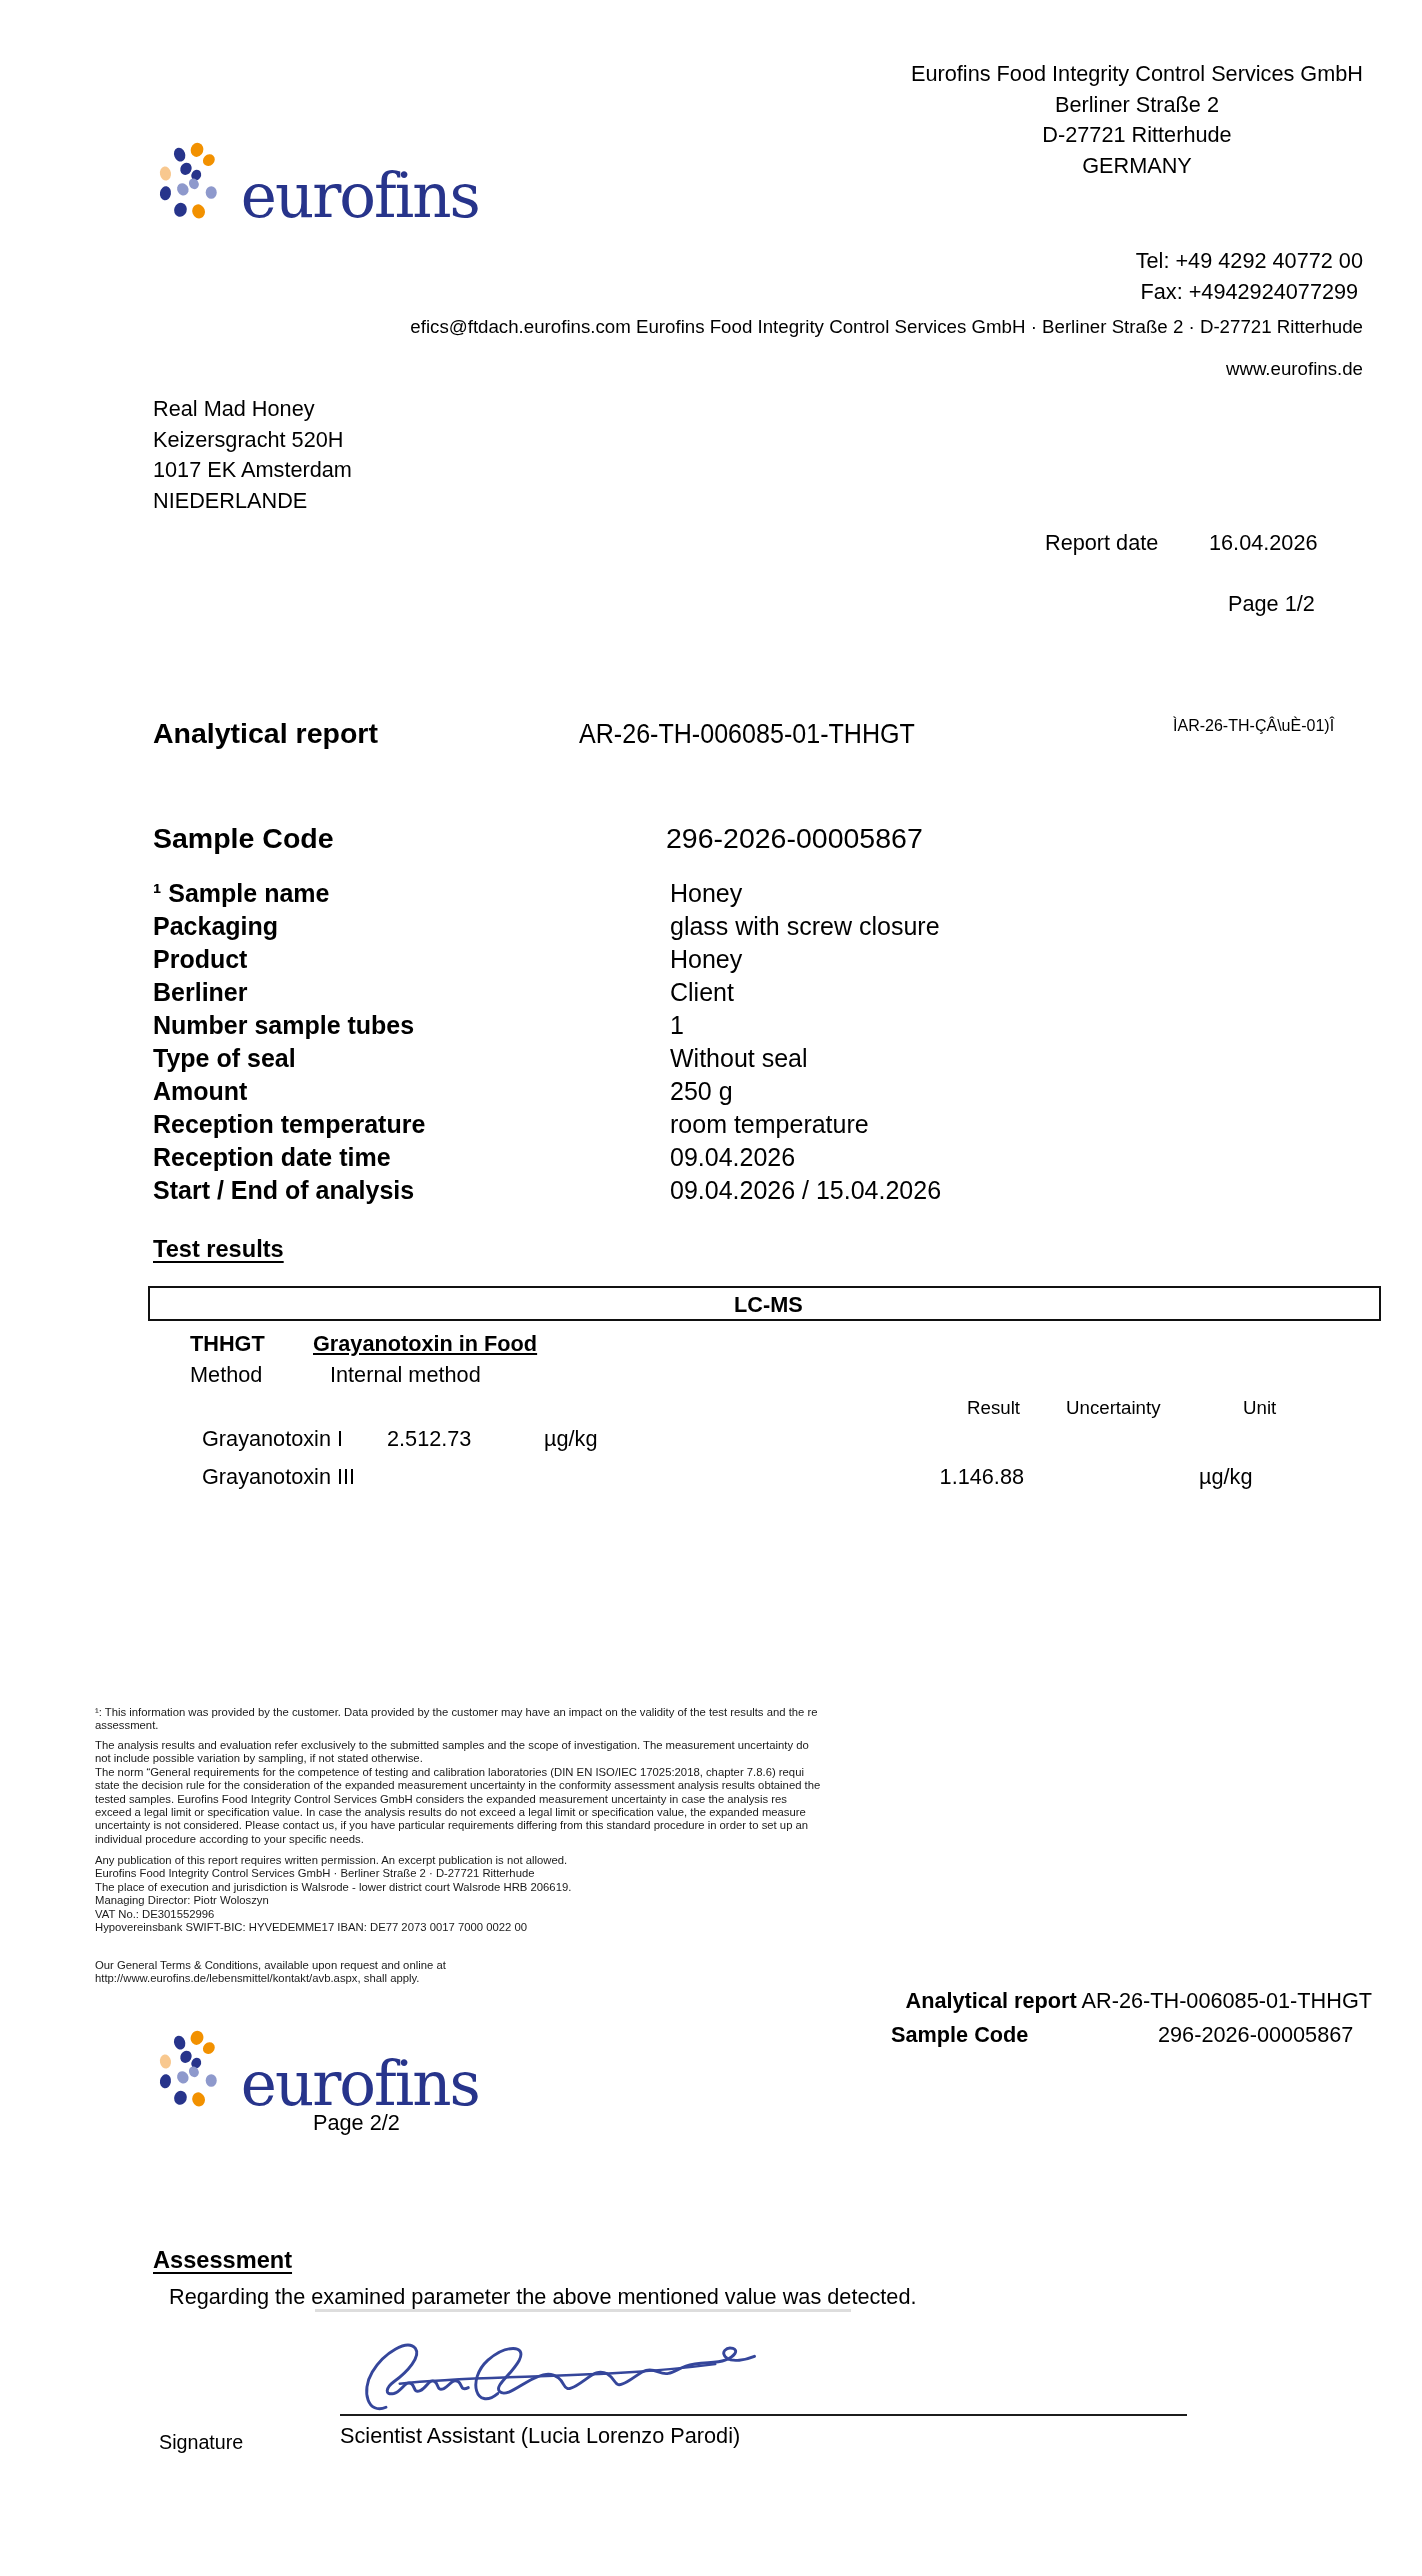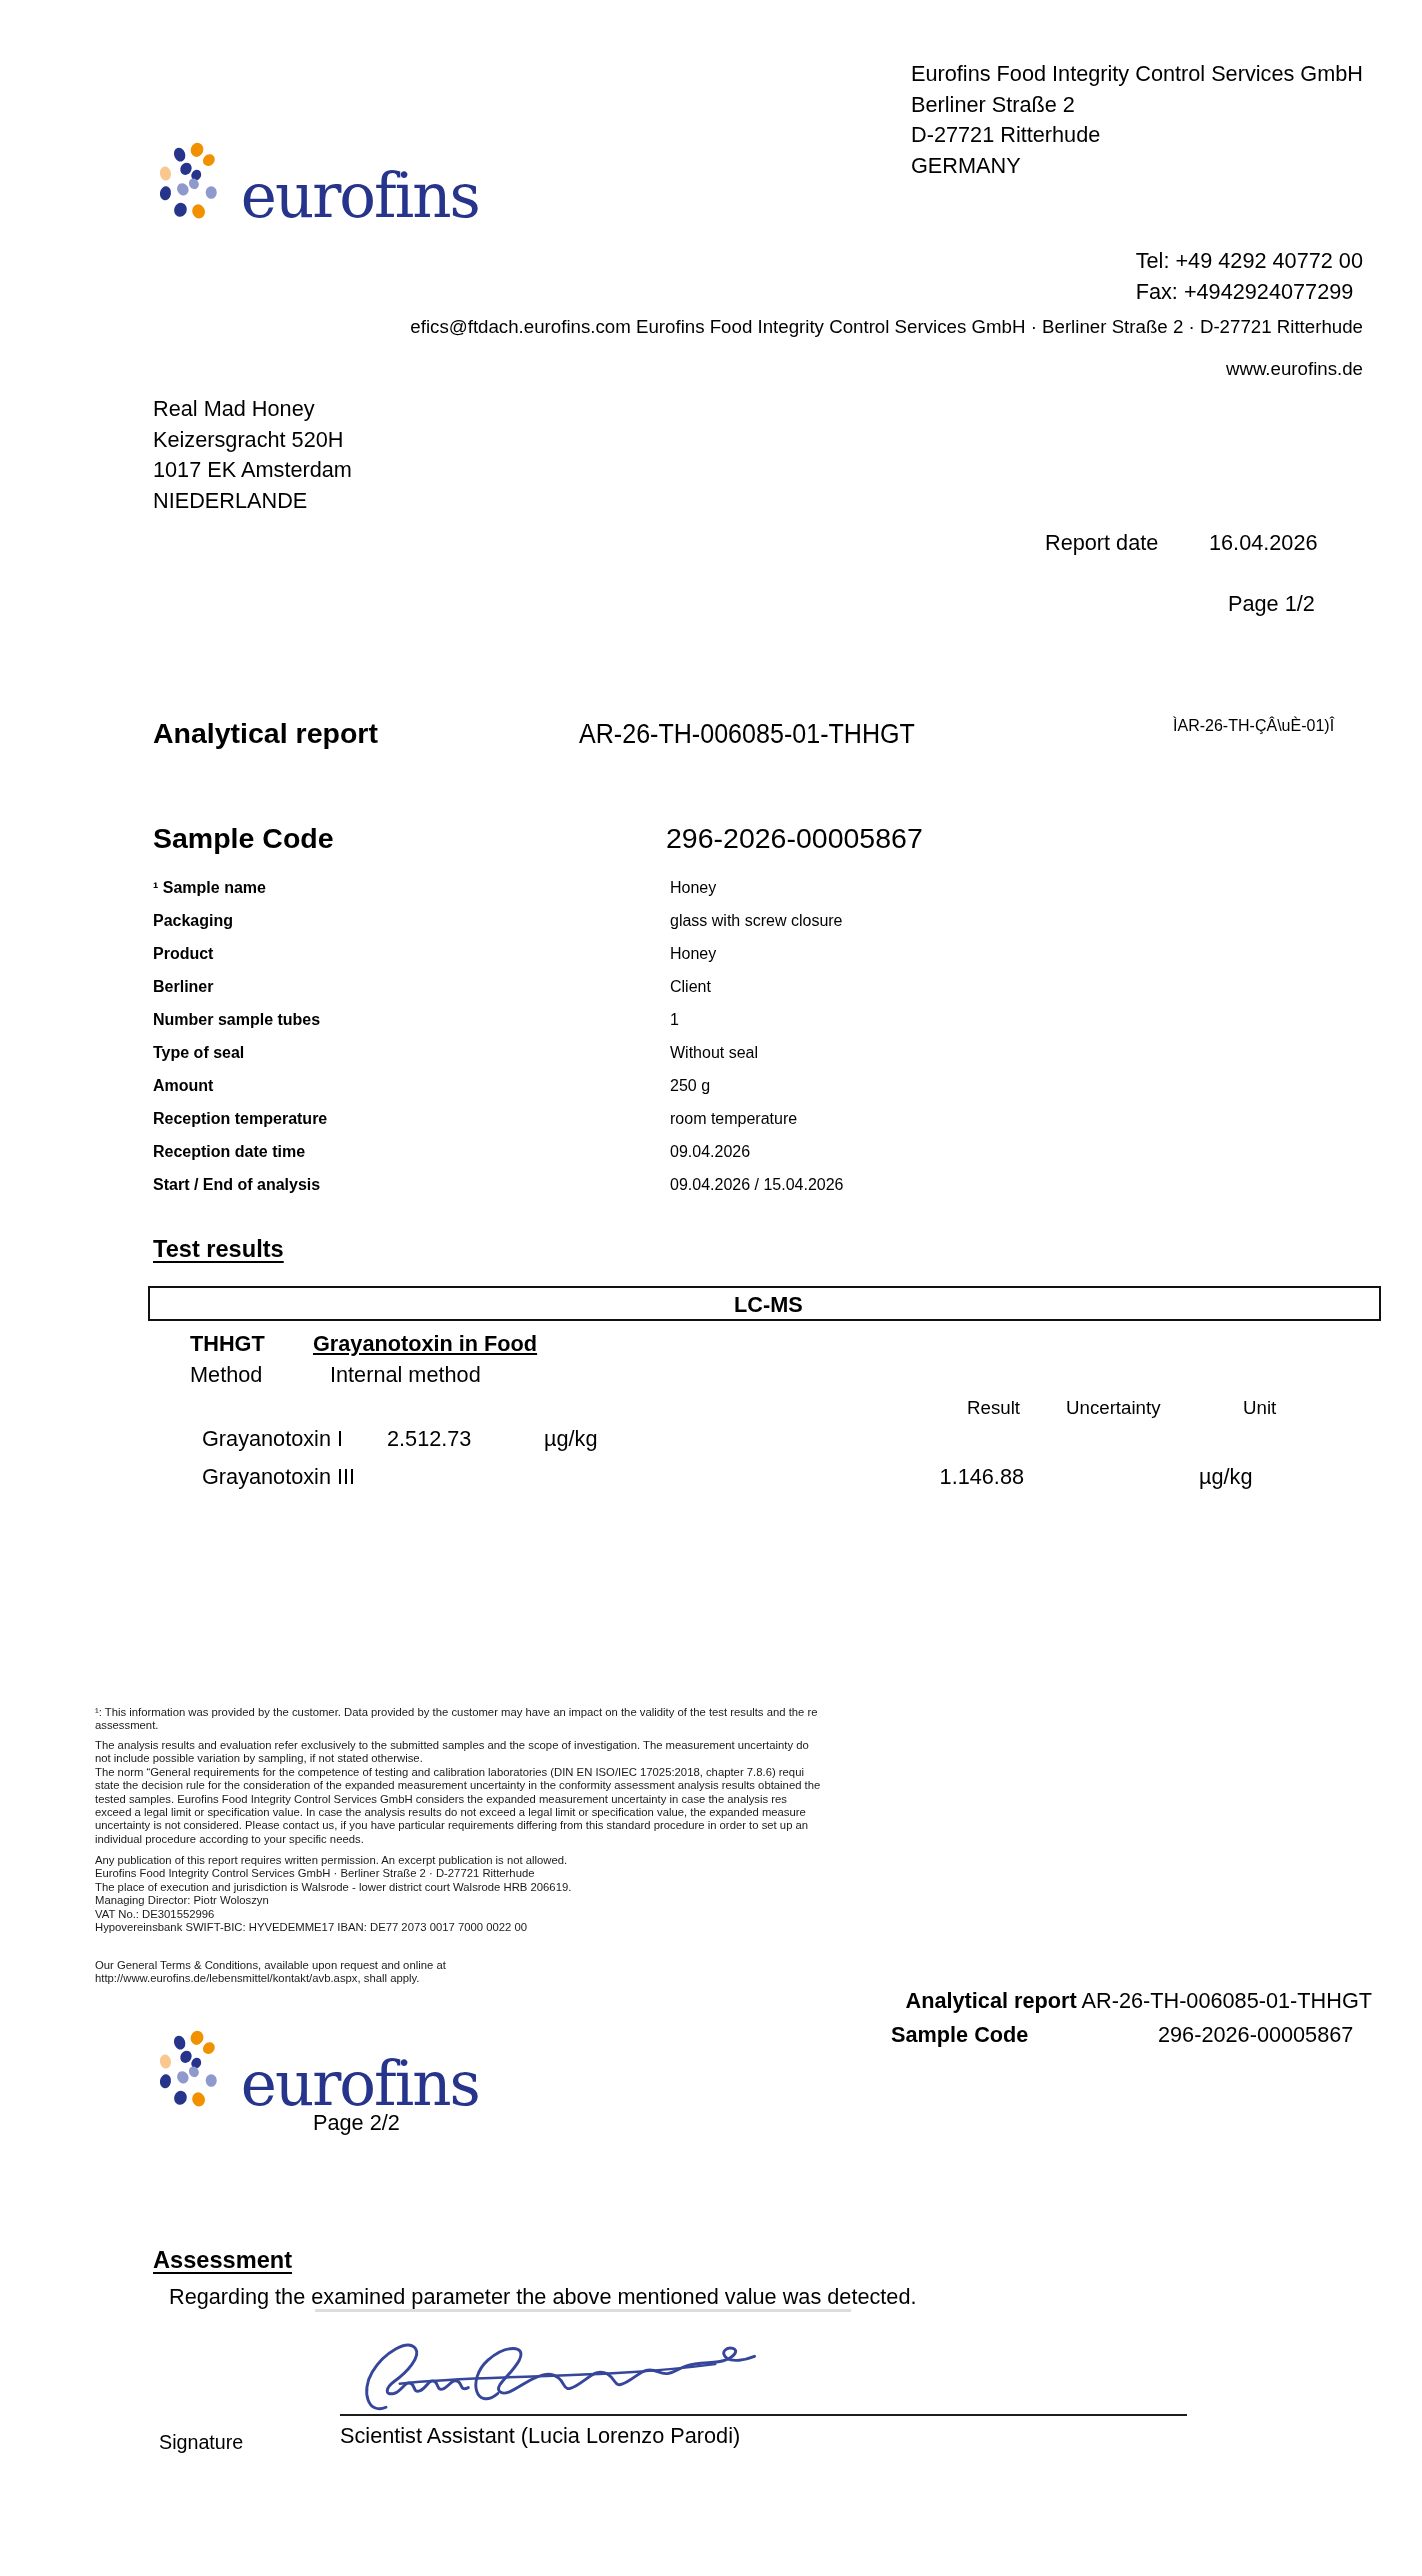"Eurofins Food Integrity Control Services GmbH" .r { text-align: left -> center }
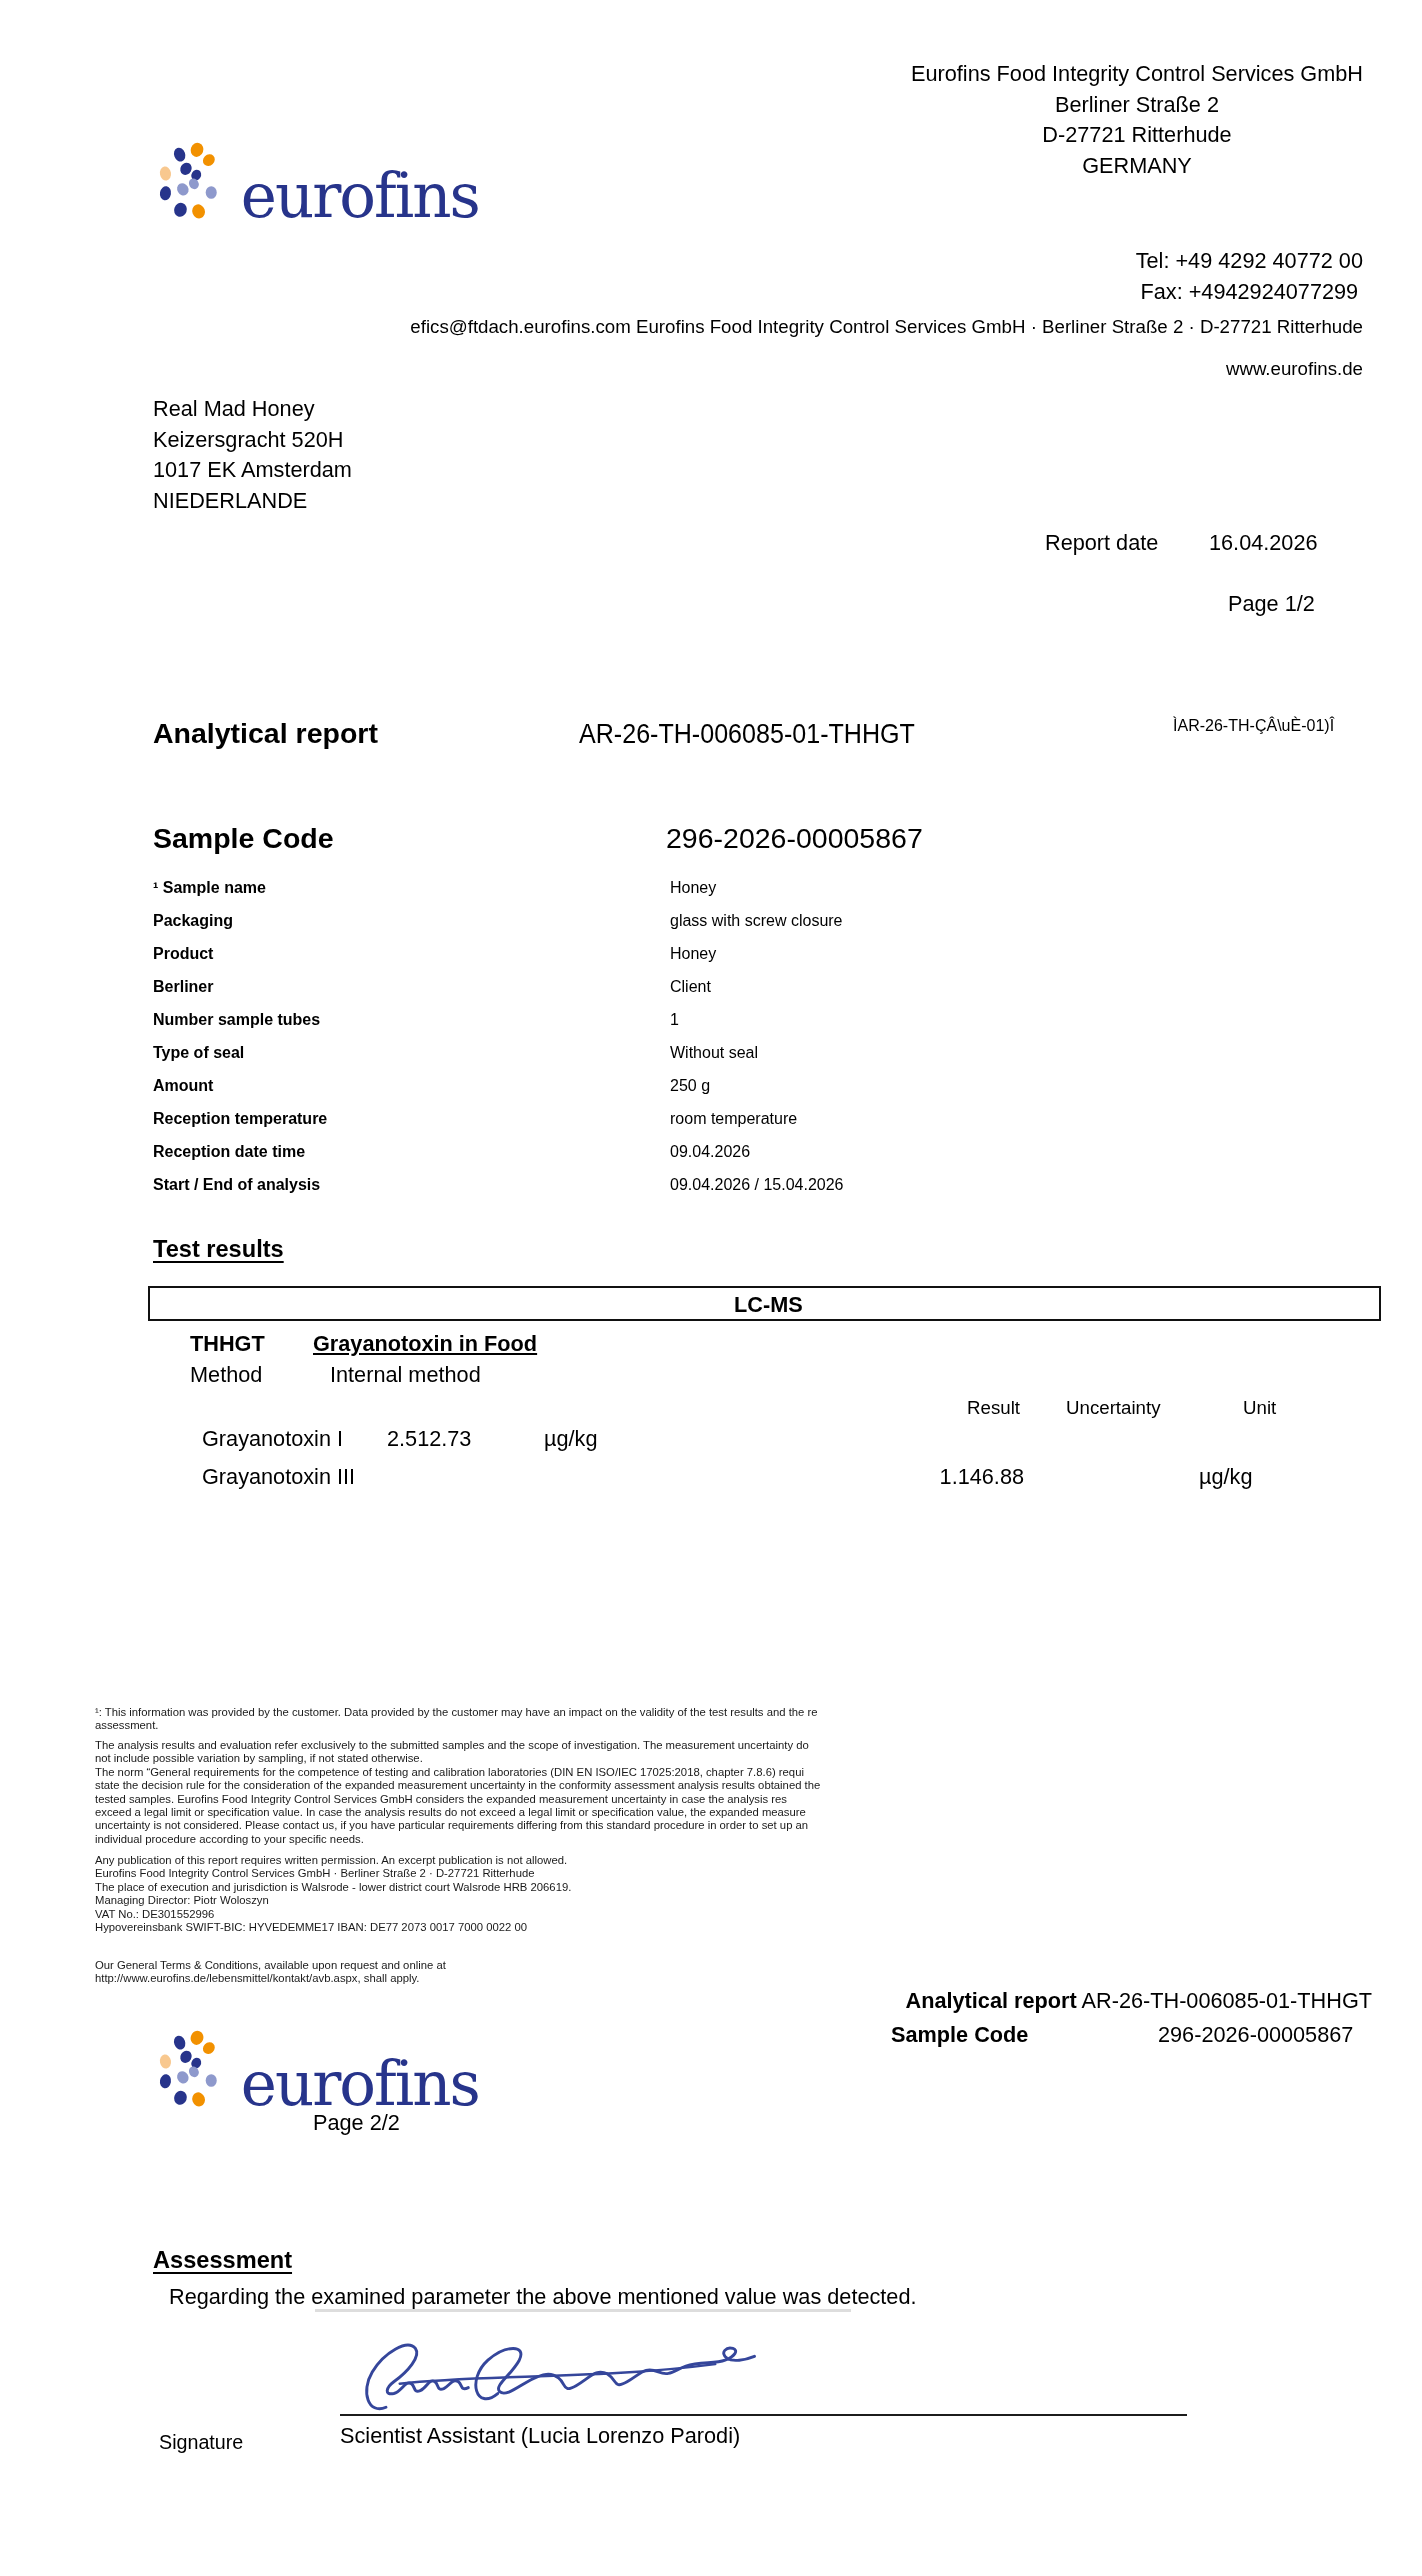"¹ Sample name" .details { font-size: 16px -> 25px }
